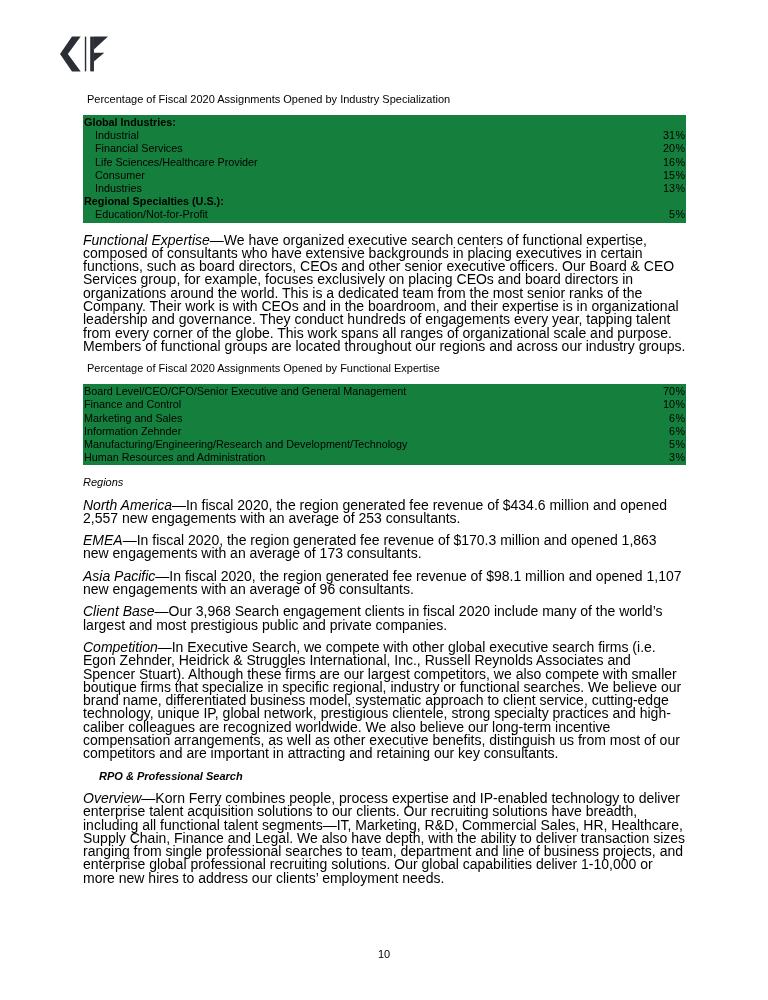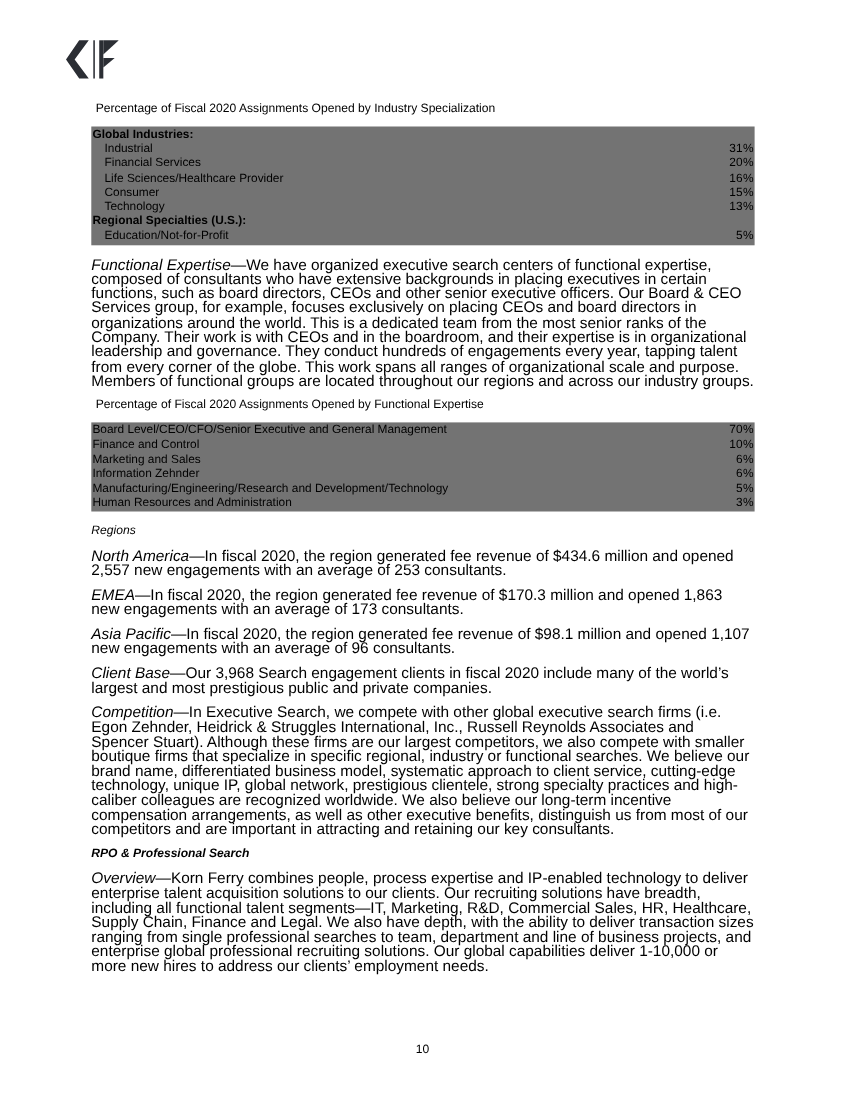"Global Industries:" .dtable { background: #737373 -> #15803d }
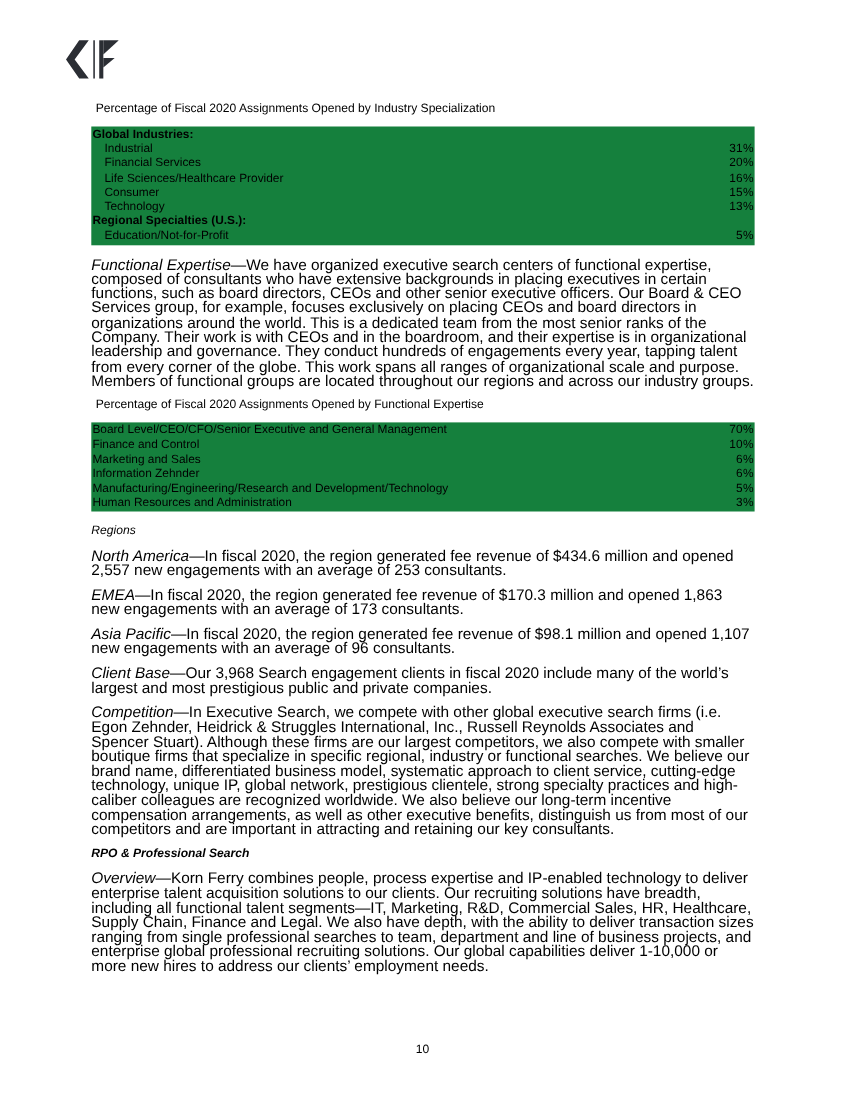"Technology" span.tlabel { text: Technology -> Industries }
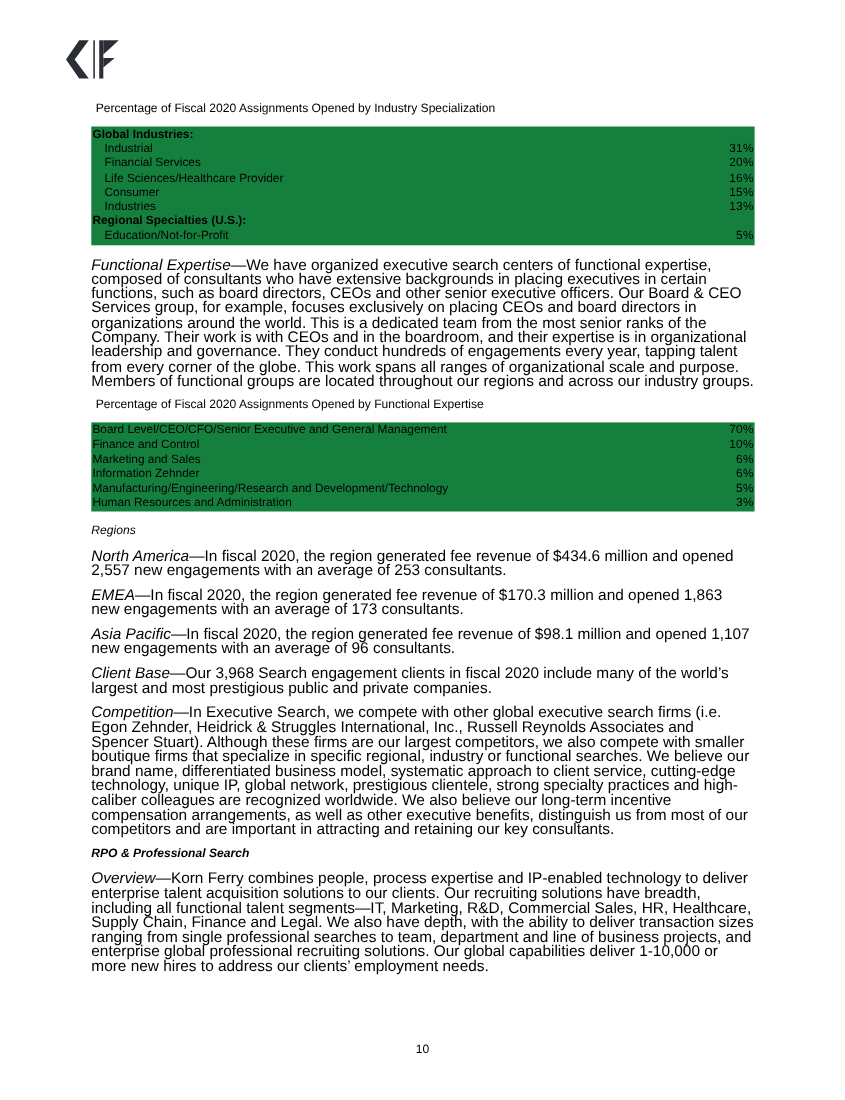"RPO & Professional Search" .rpo-head { margin: 2px 0 9px 0 -> 2px 0 9px 16px }
